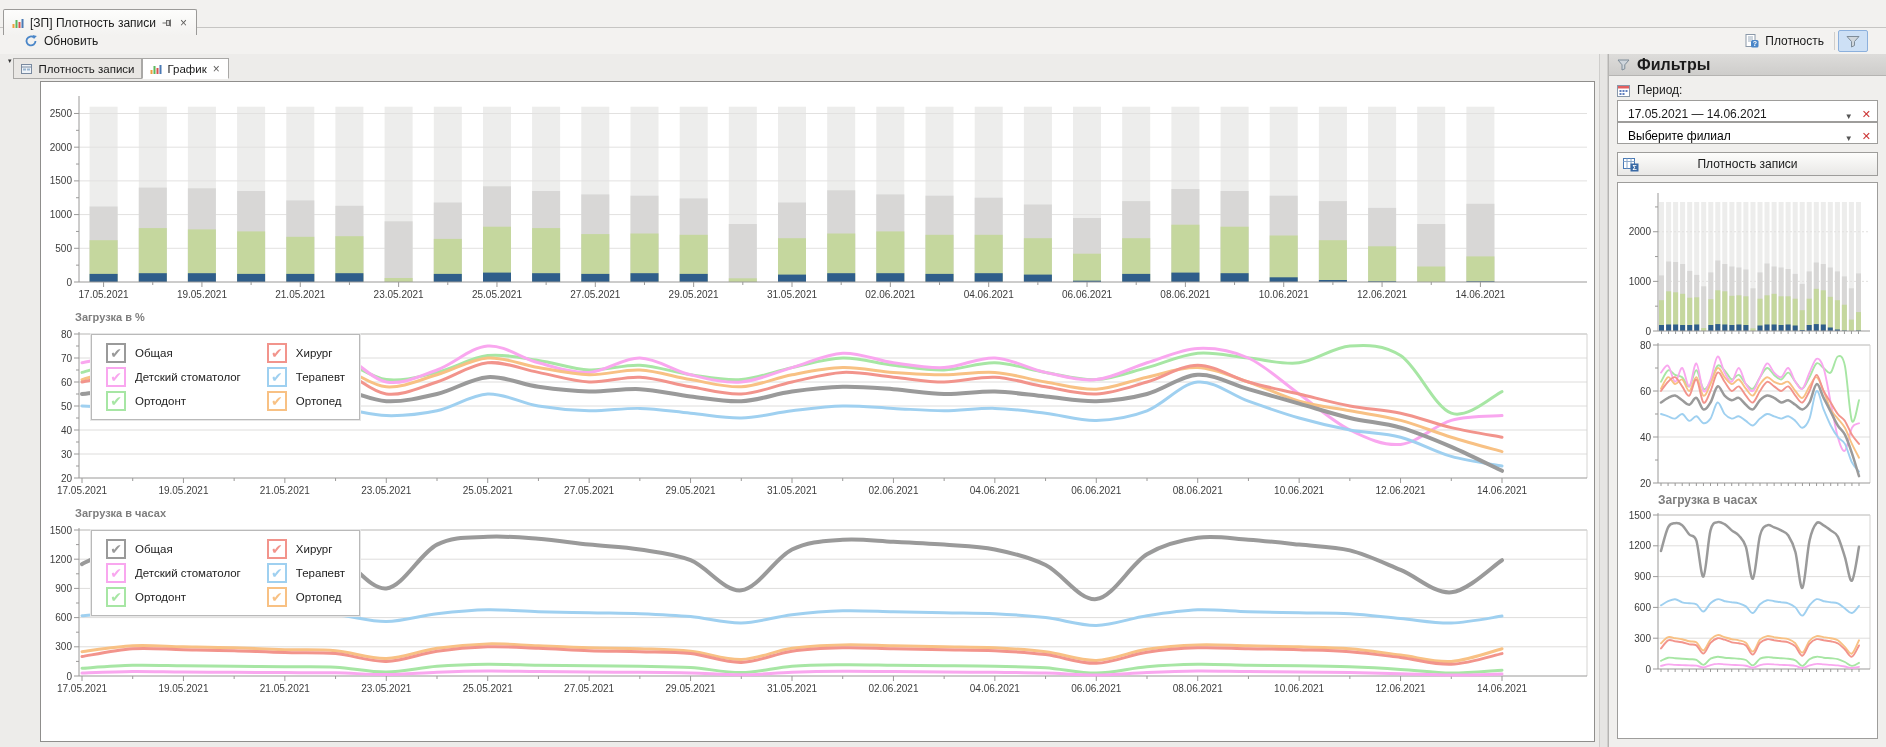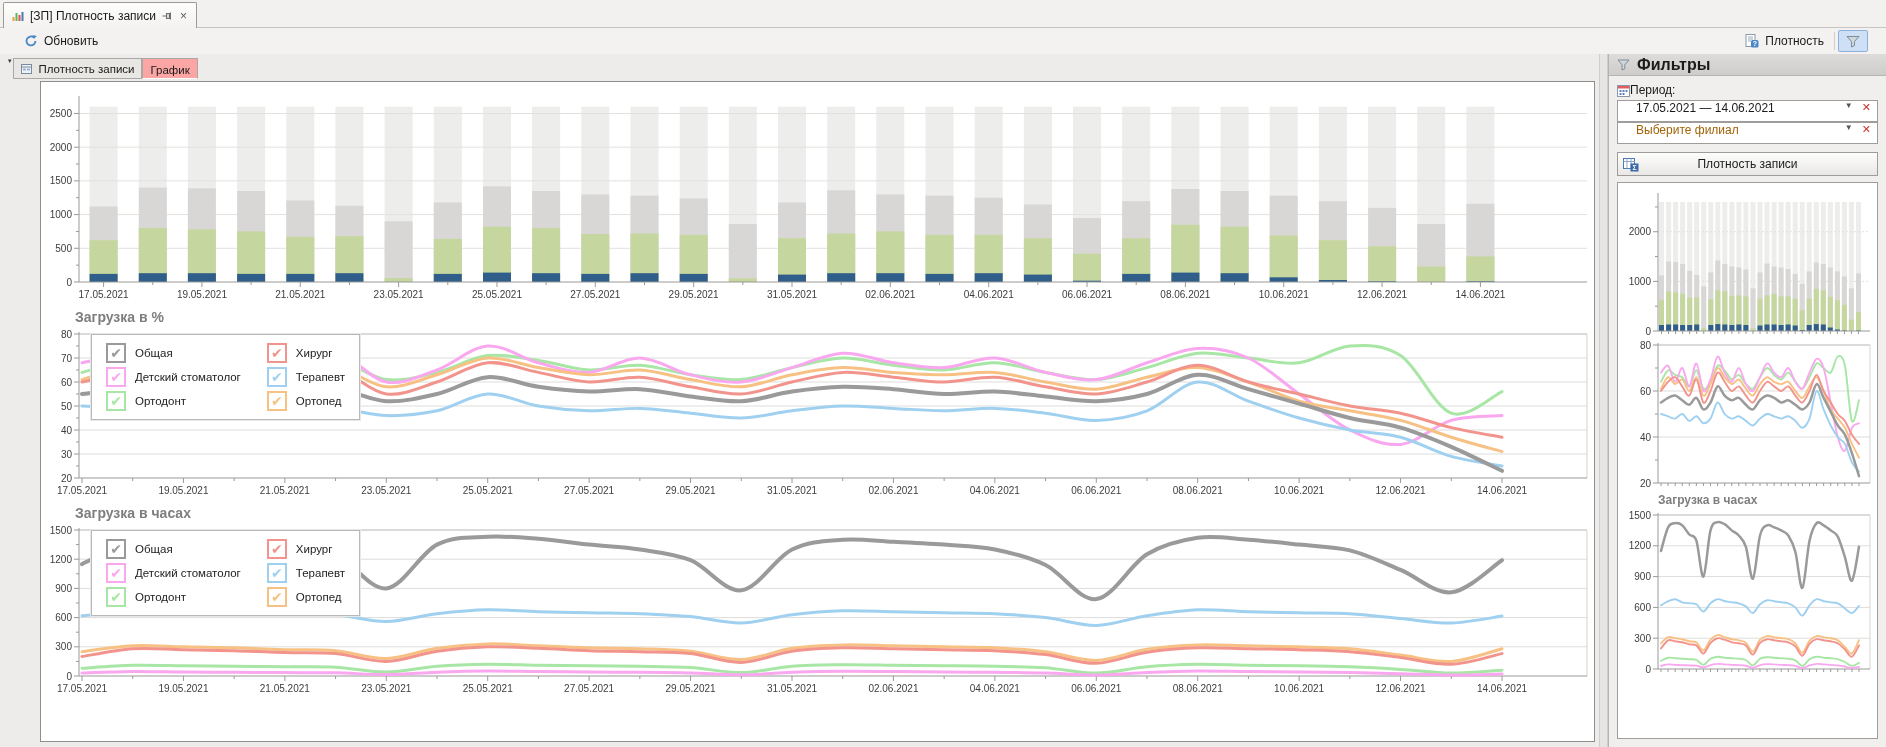"[ЗП] Плотность записи" .doc-tab { top: 1px -> 8px }
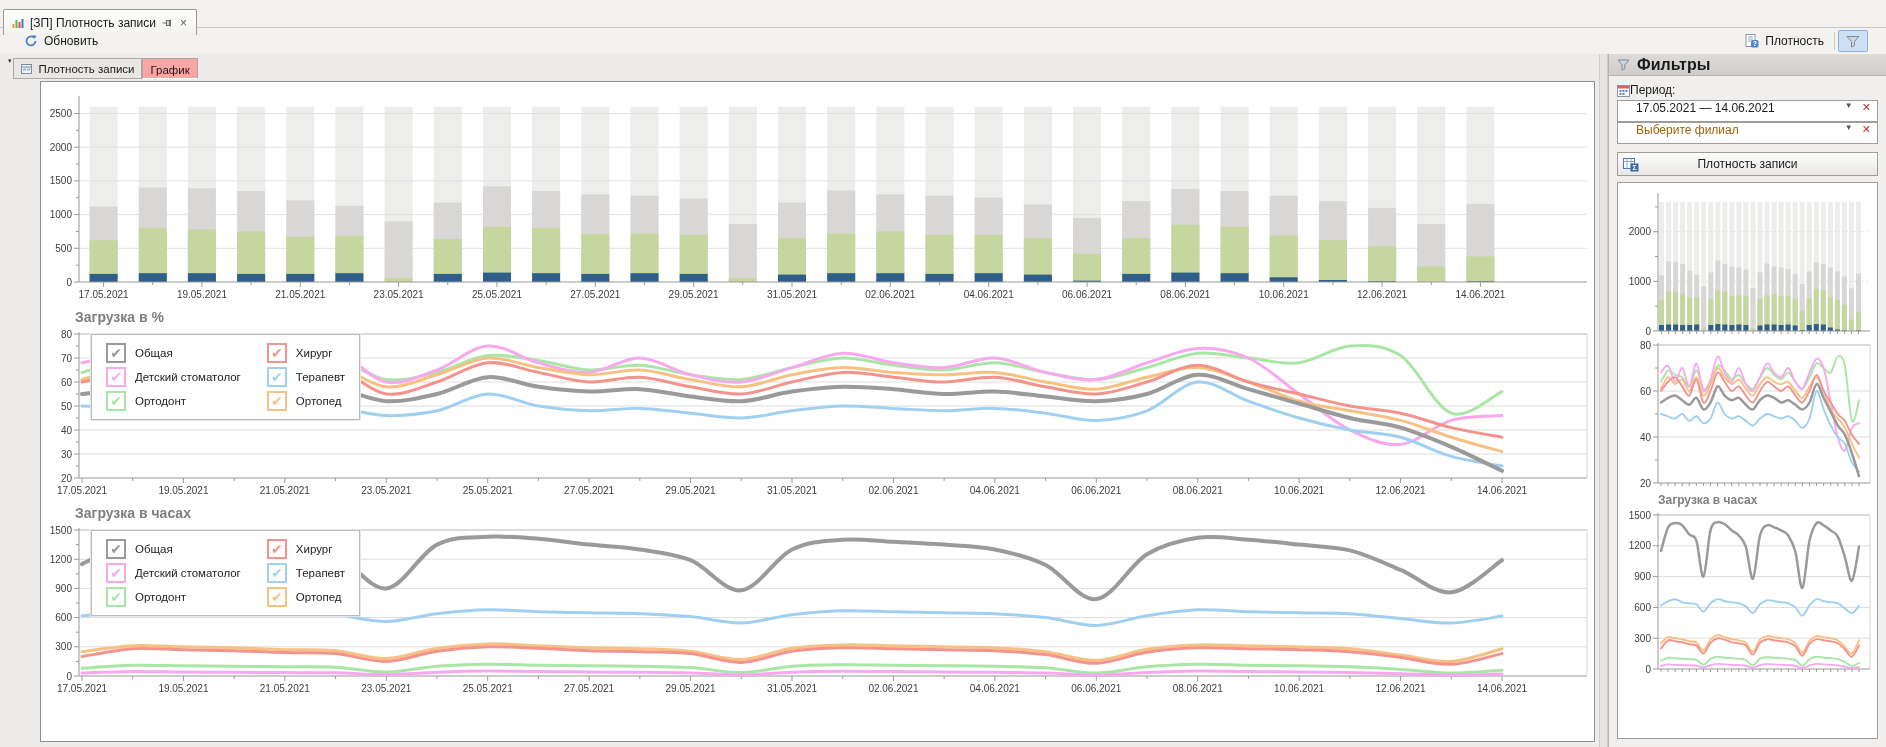"График" .inner-tab.active { background: #fca5a5 -> #ffffff; flex-direction: column -> none }
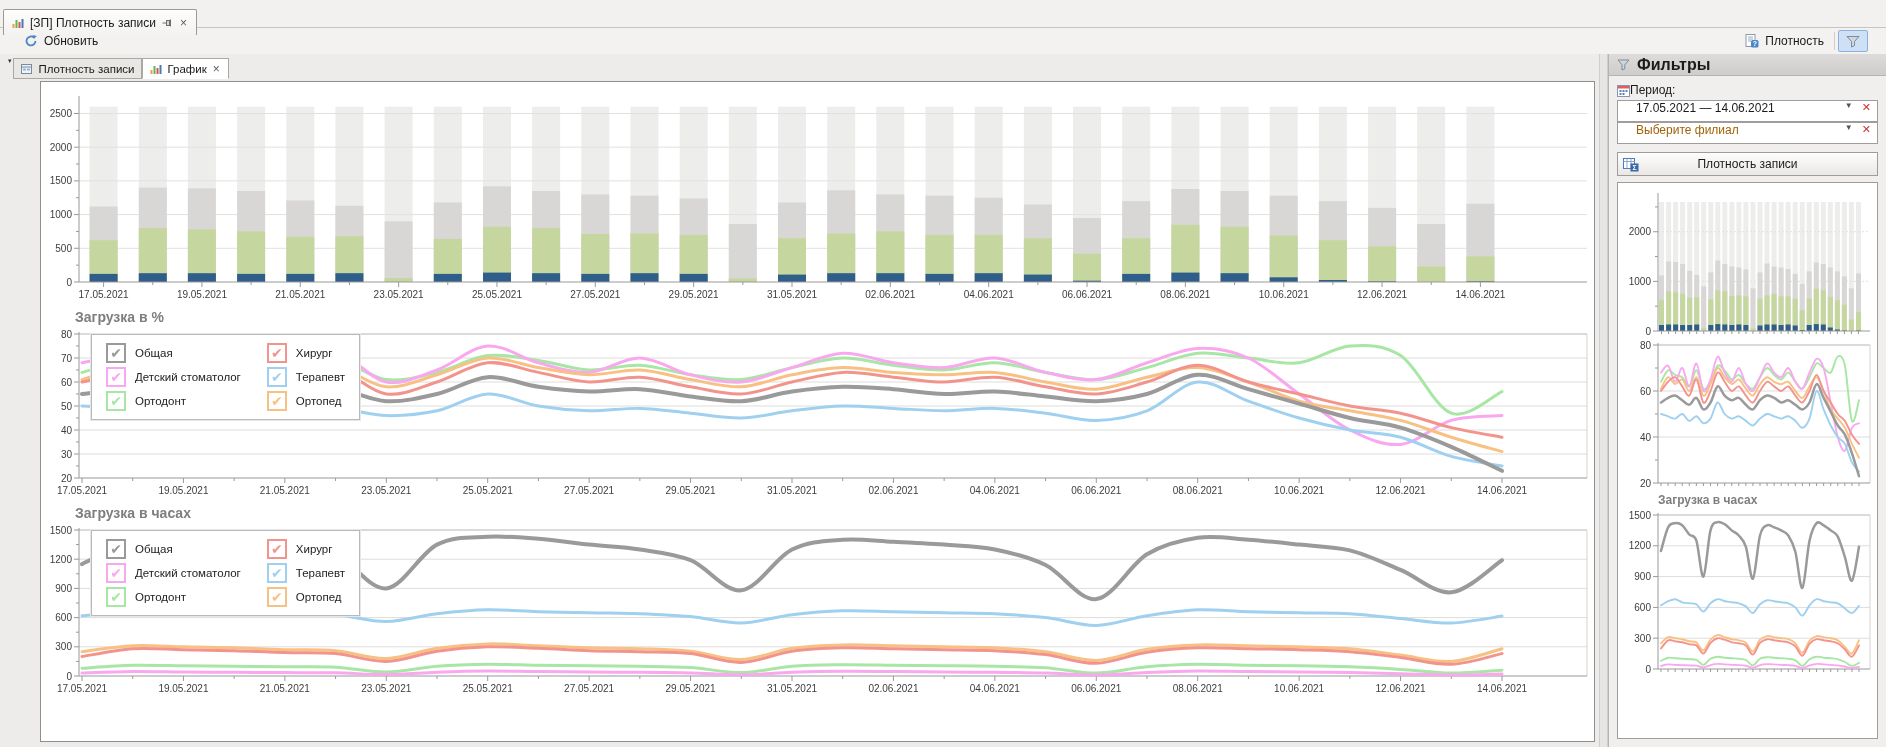"Период:" .f-label { gap: none -> 7px }
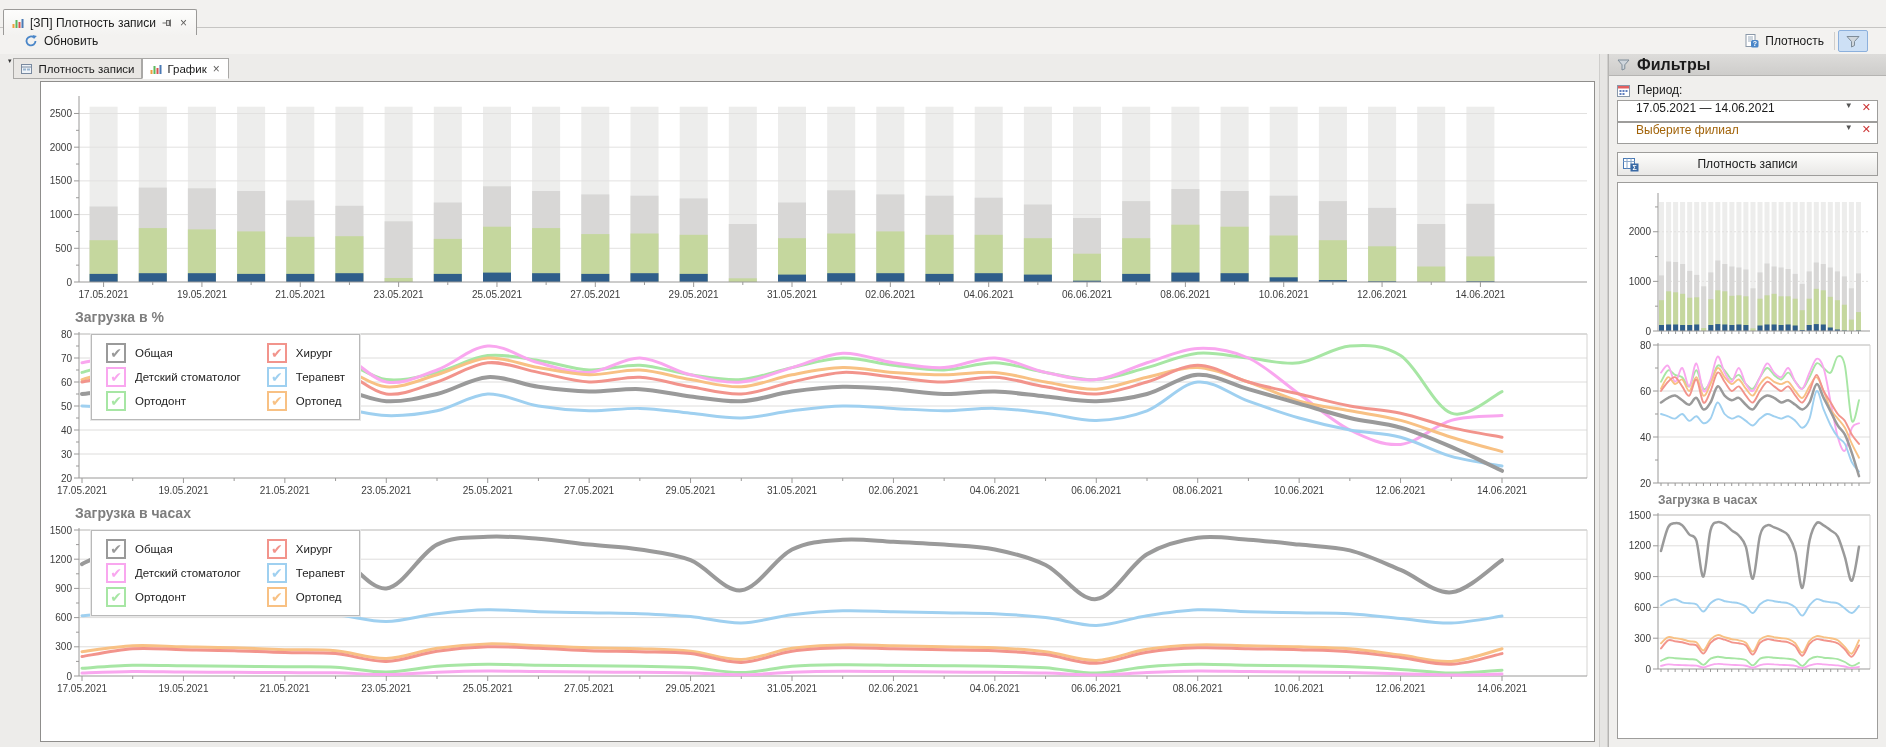"17.05.2021 — 14.06.2021" .f-input { align-items: flex-start -> flex-end; padding: 0 3px 0 18px -> 0 3px 0 10px }
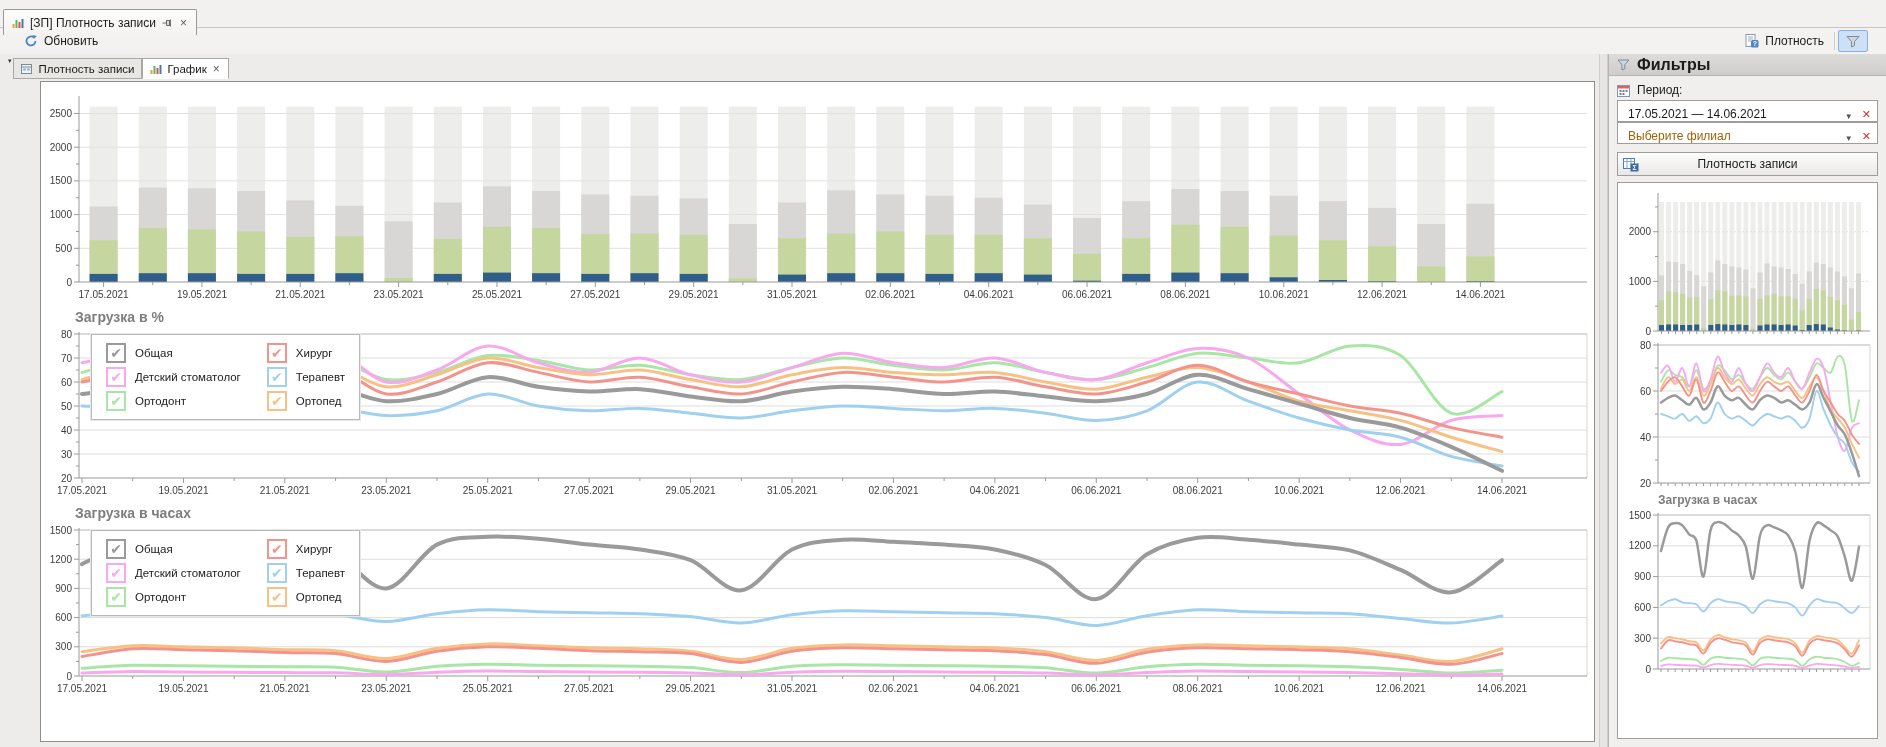"Выберите филиал" .f-input.placeholder .val { color: #a16207 -> #000000 }
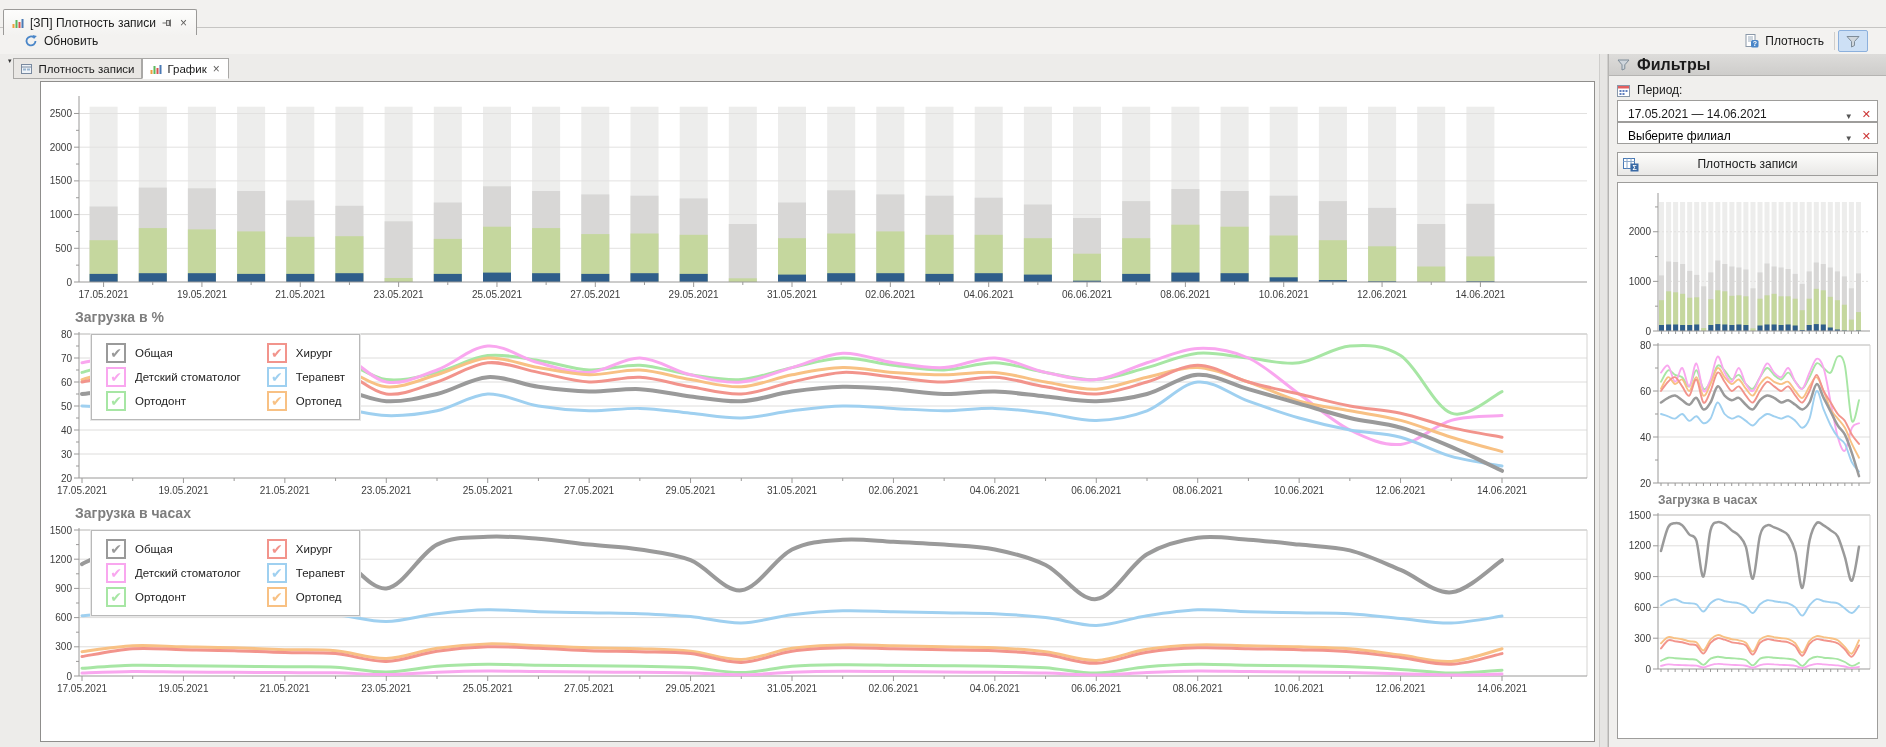"Загрузка в %" .chart-title { font-size: 14px -> 11px }
